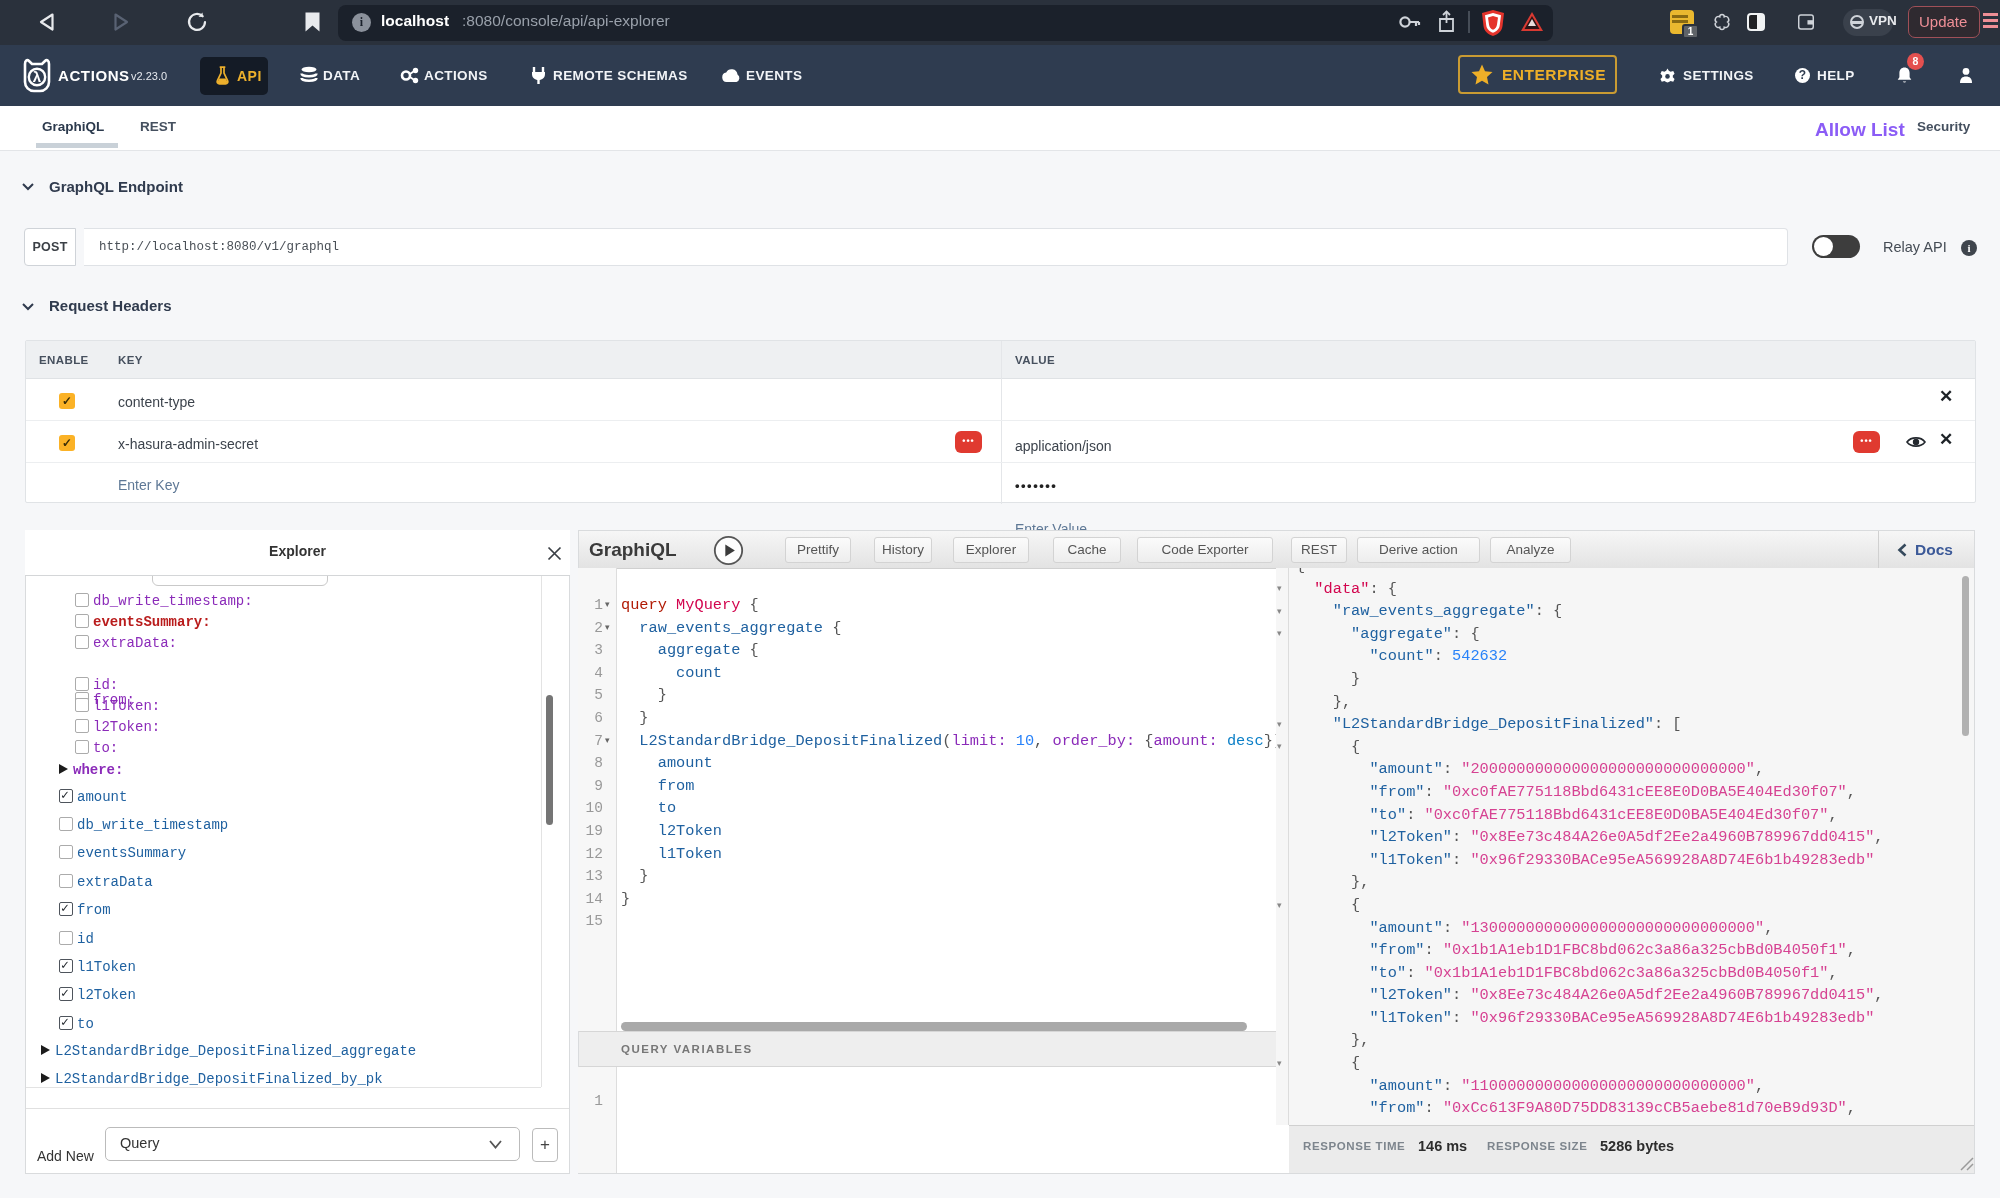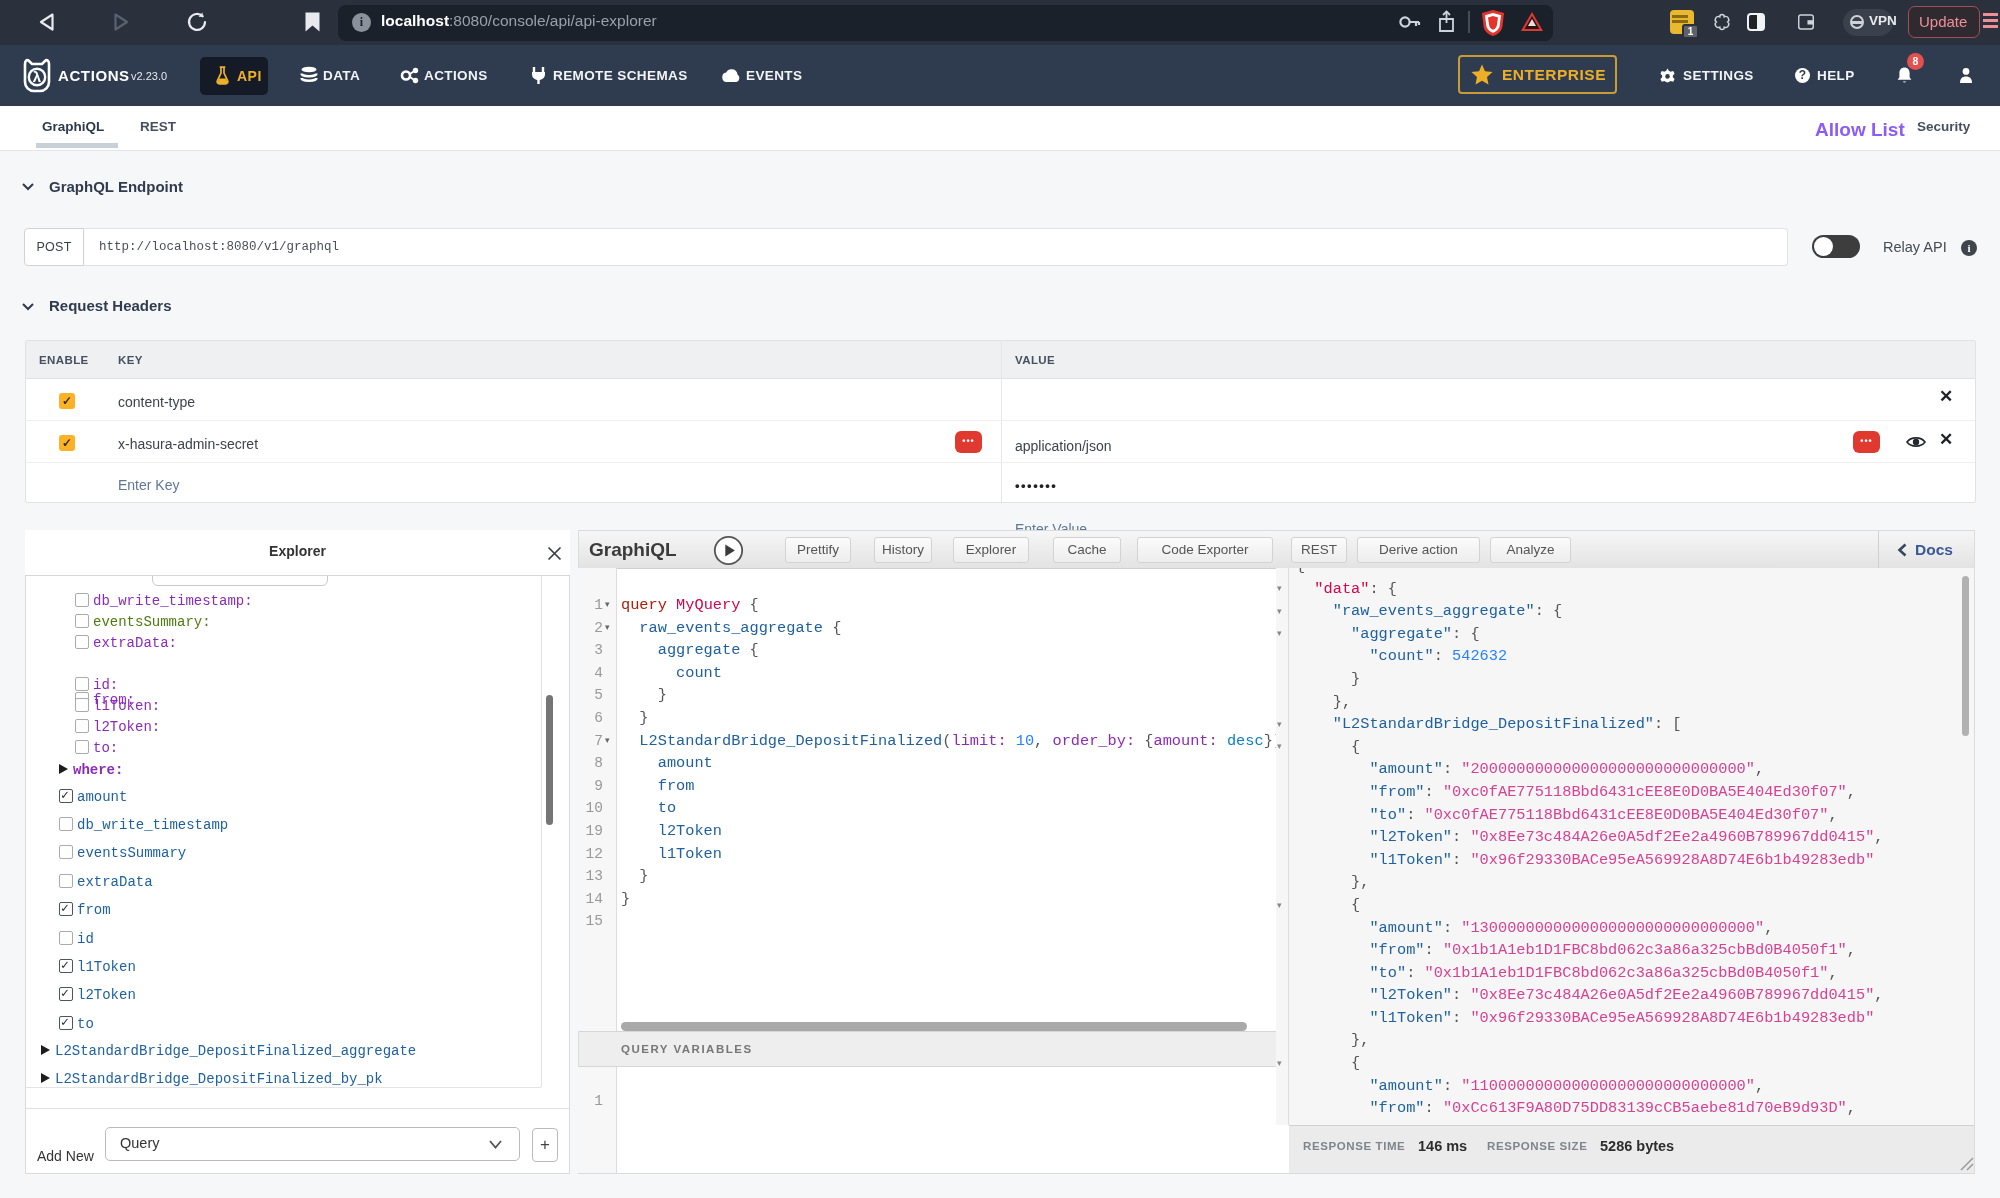":8080/console/api/api-explorer" span { padding-left: none -> 13px }
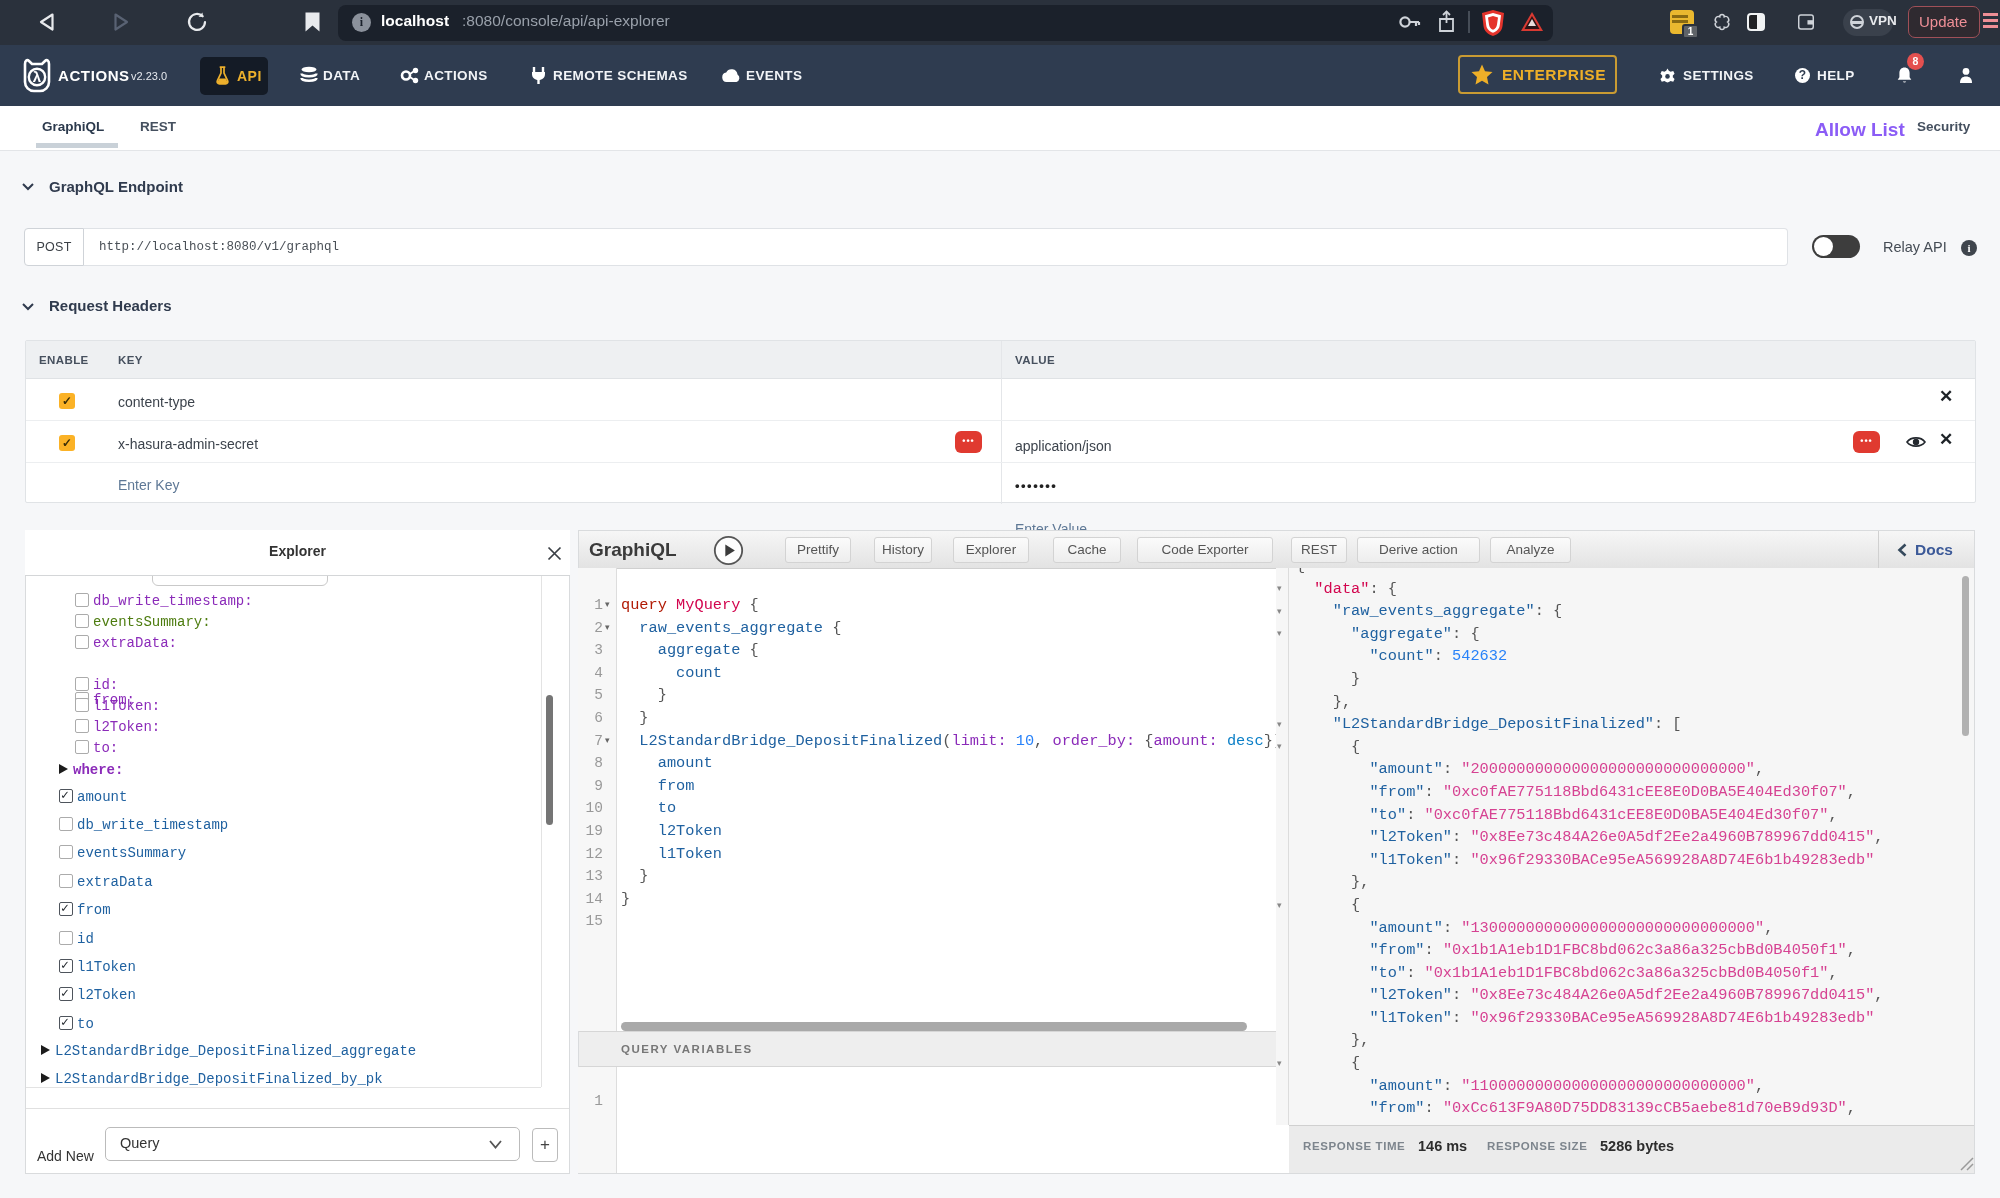"POST" div.abs { font-weight: normal -> bold; width: 60px -> 52px }
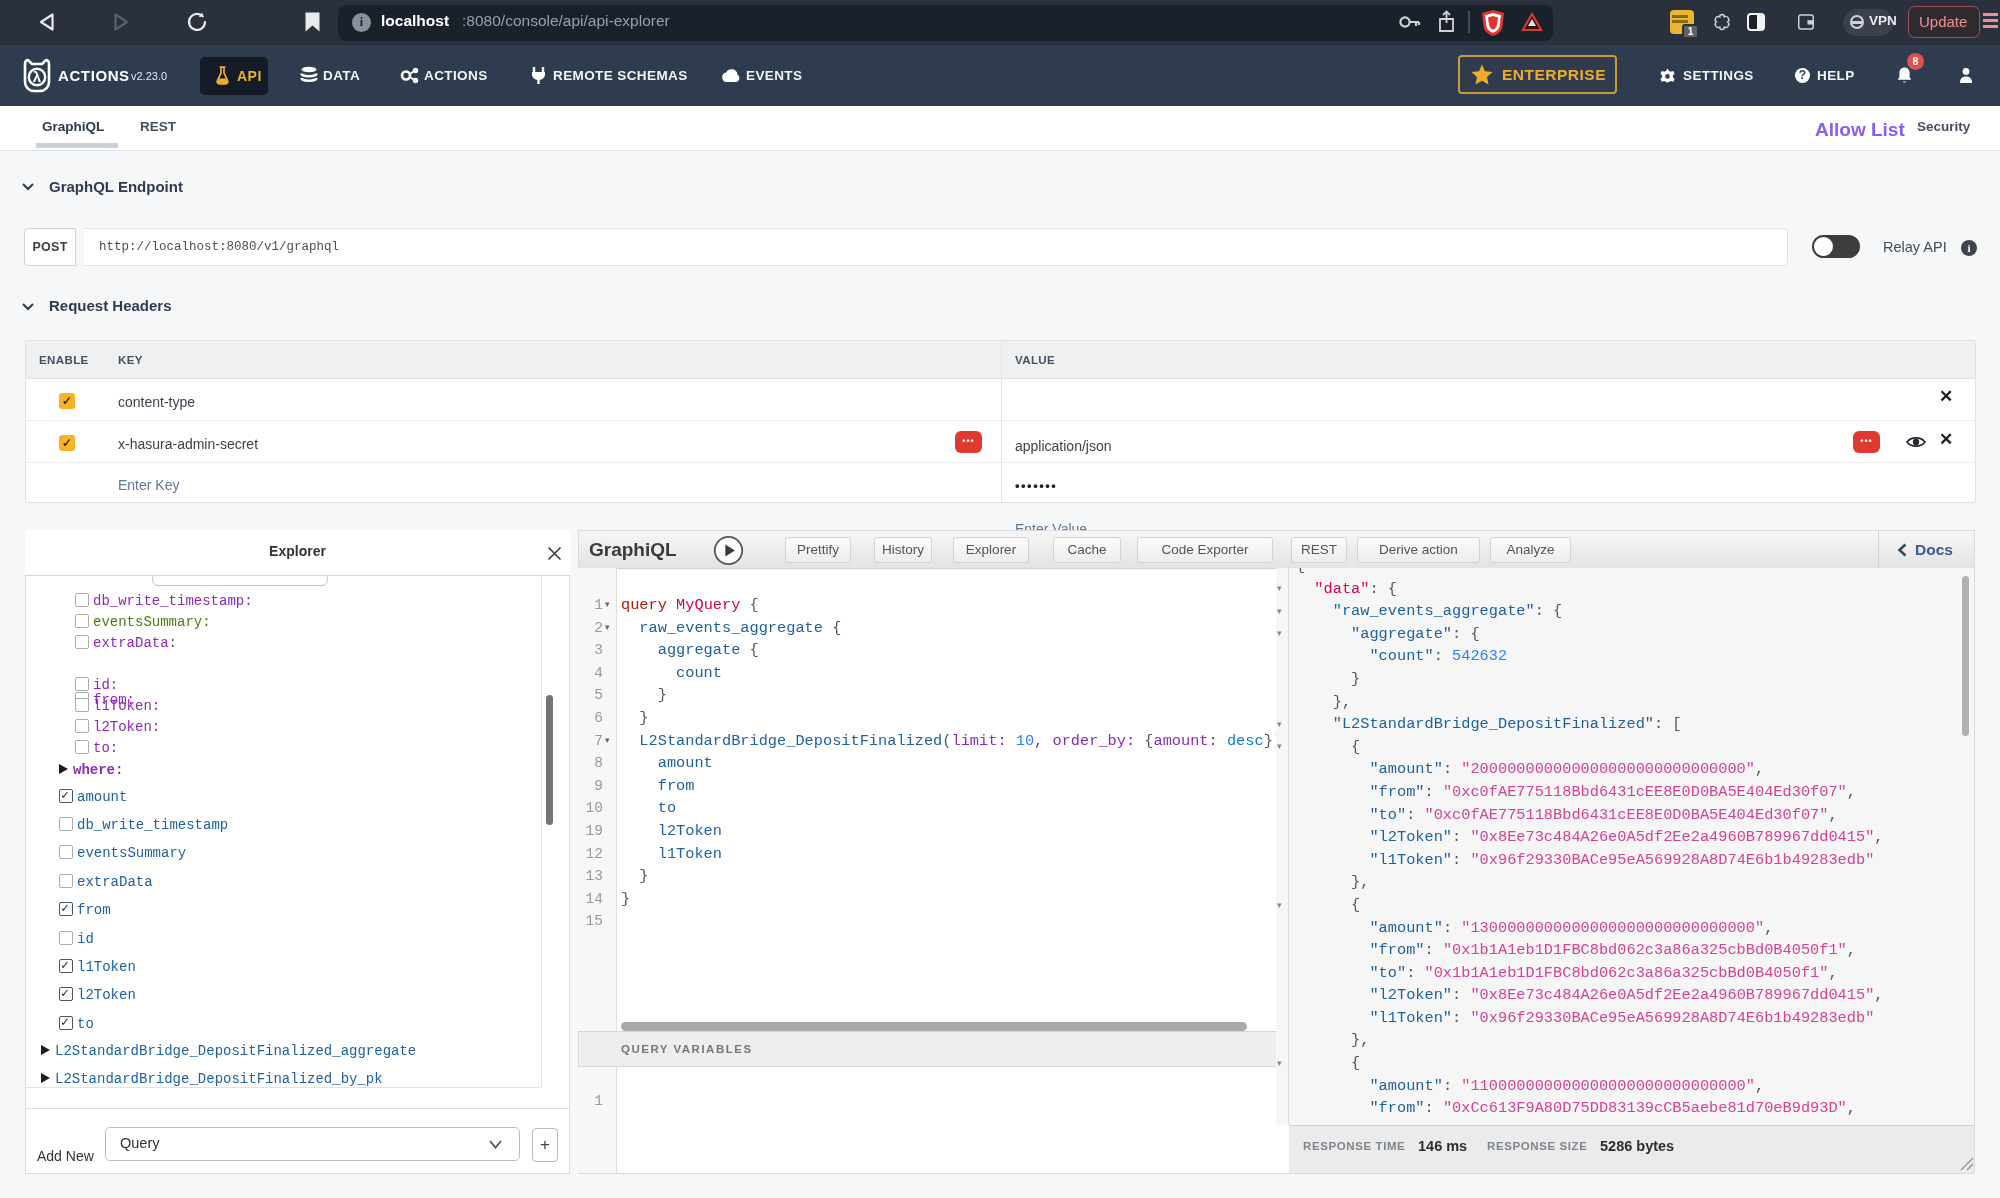"eventsSummary:" span { color: #4d7c0f -> #b91c1c; font-weight: none -> bold }
